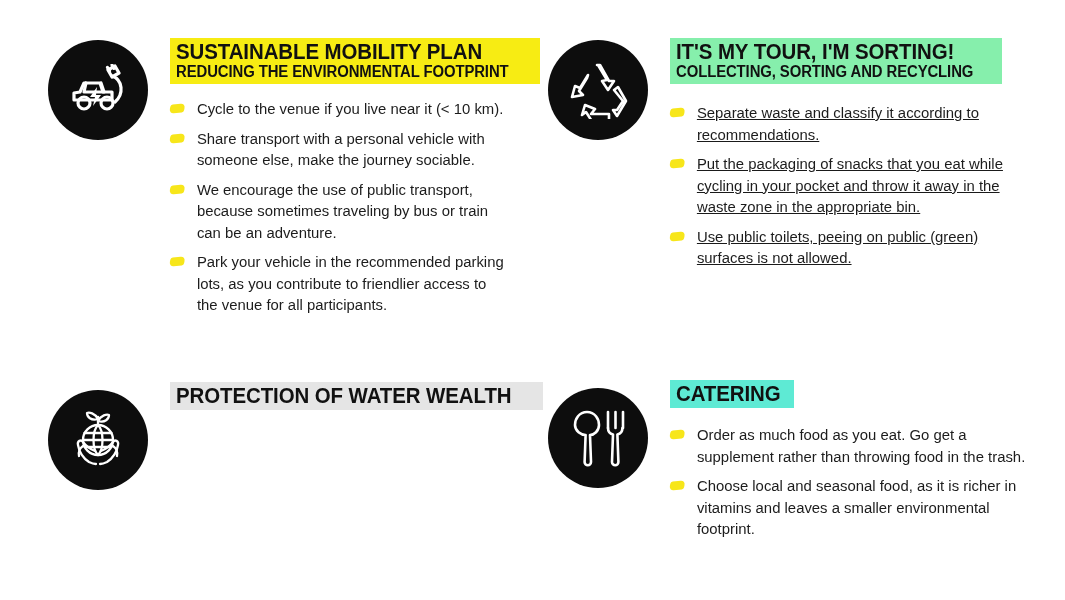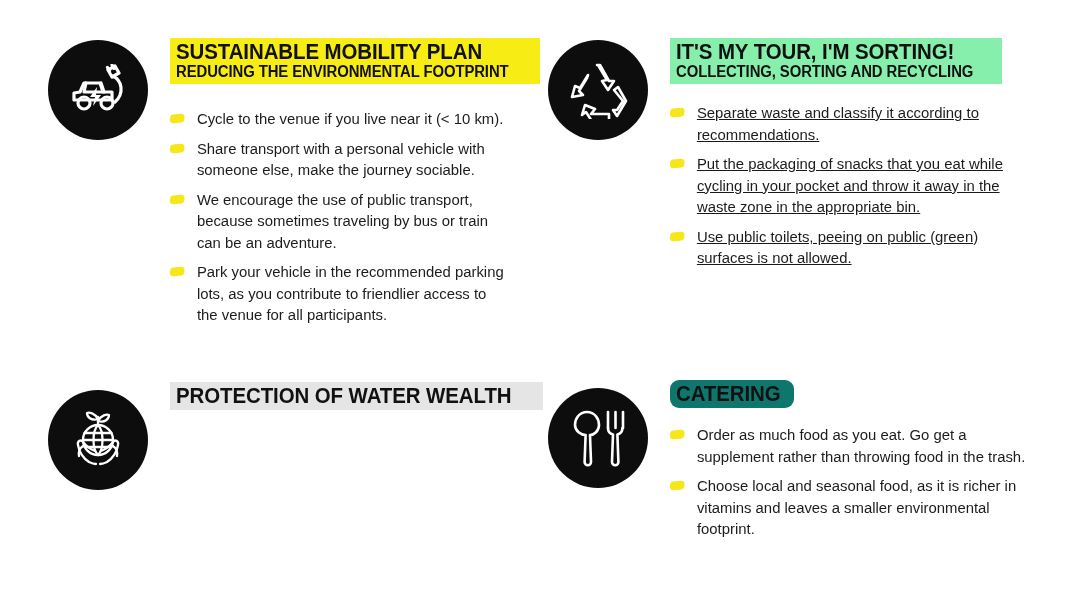"Cycle to the venue if" .bullets { margin: 20px 0 0 0 -> 10px 0 0 0 }
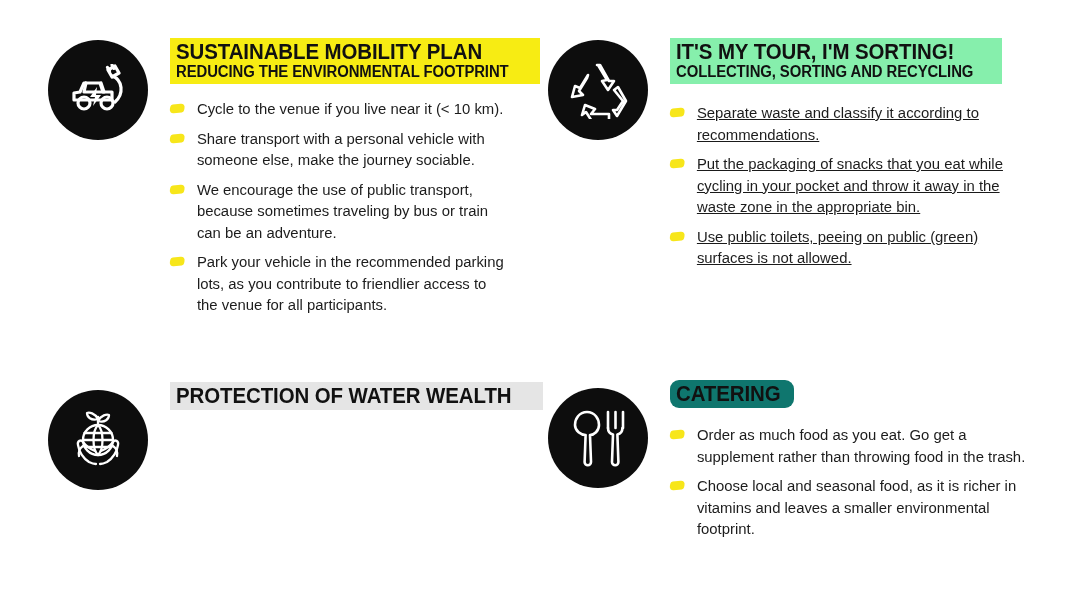"CATERING" div.heading { background: #0f766e -> #5eead4; border-radius: 9px -> none }
